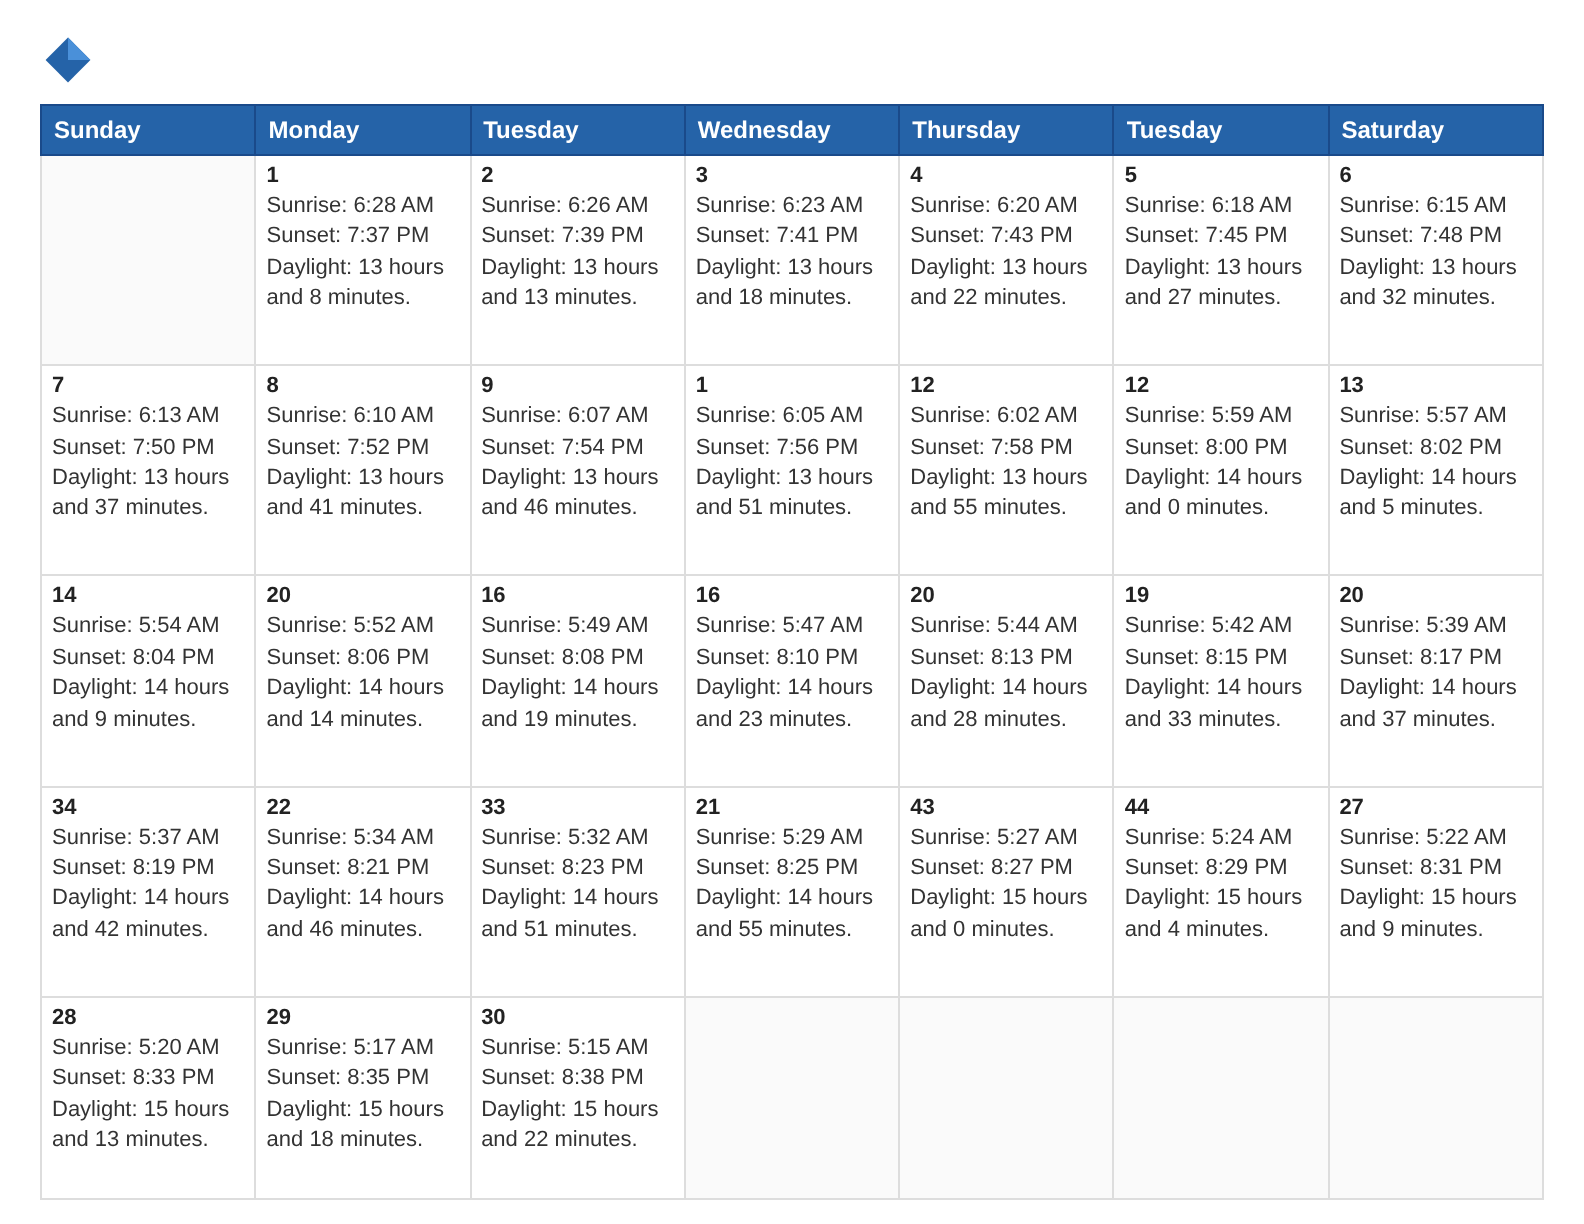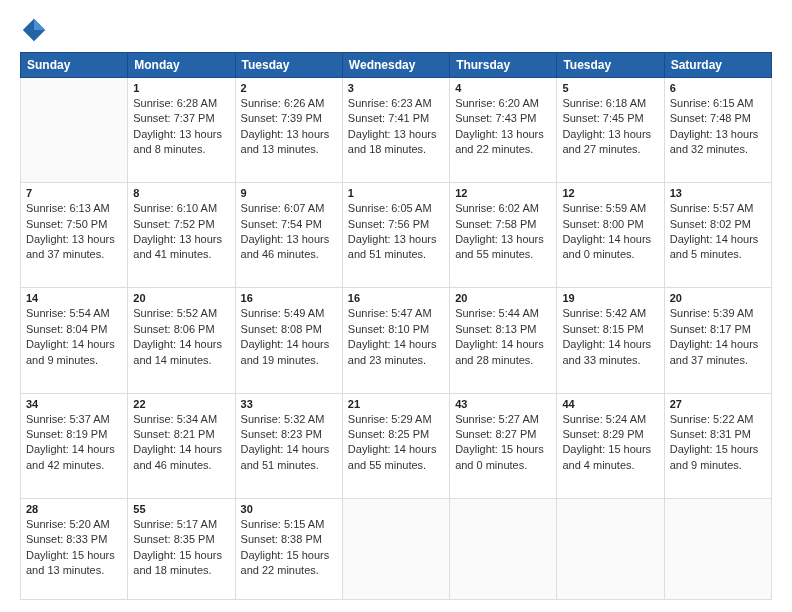"55" span.day-num { text: 55 -> 29 }
